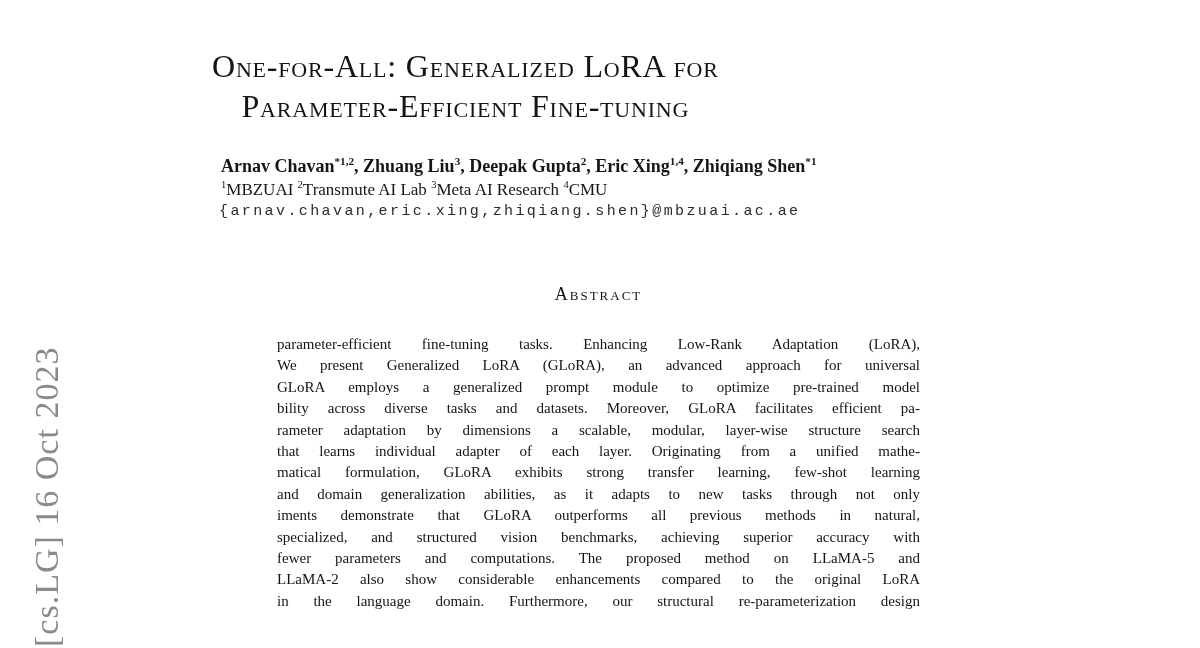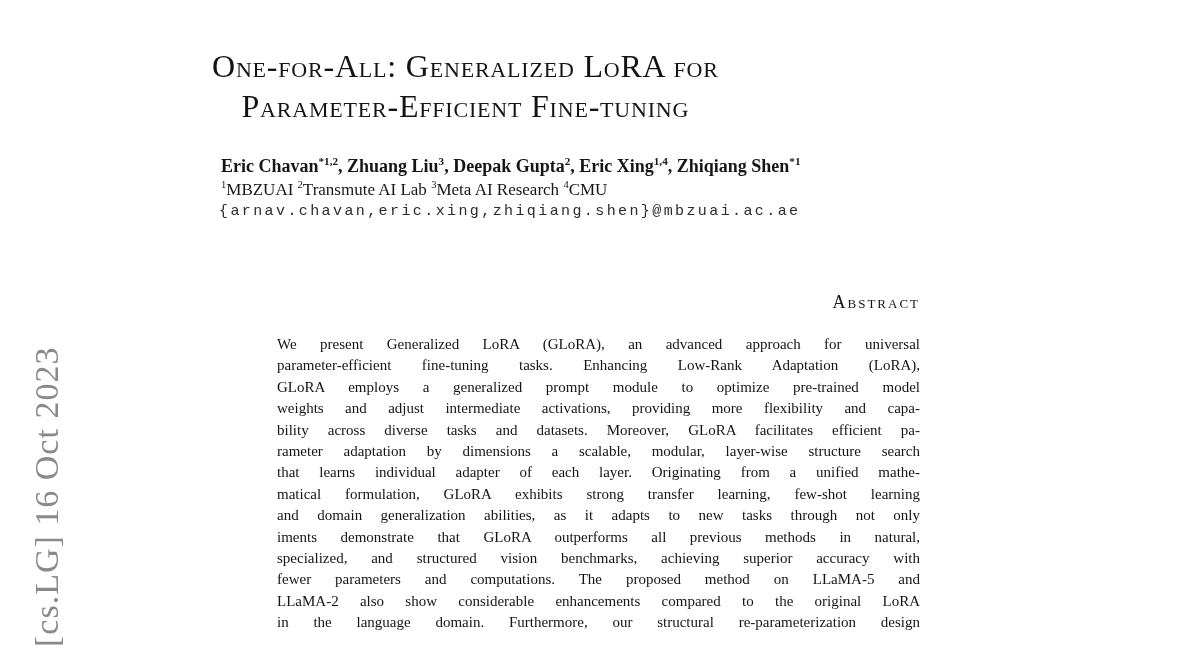"Eric Chavan" span { text: Eric -> Arnav }
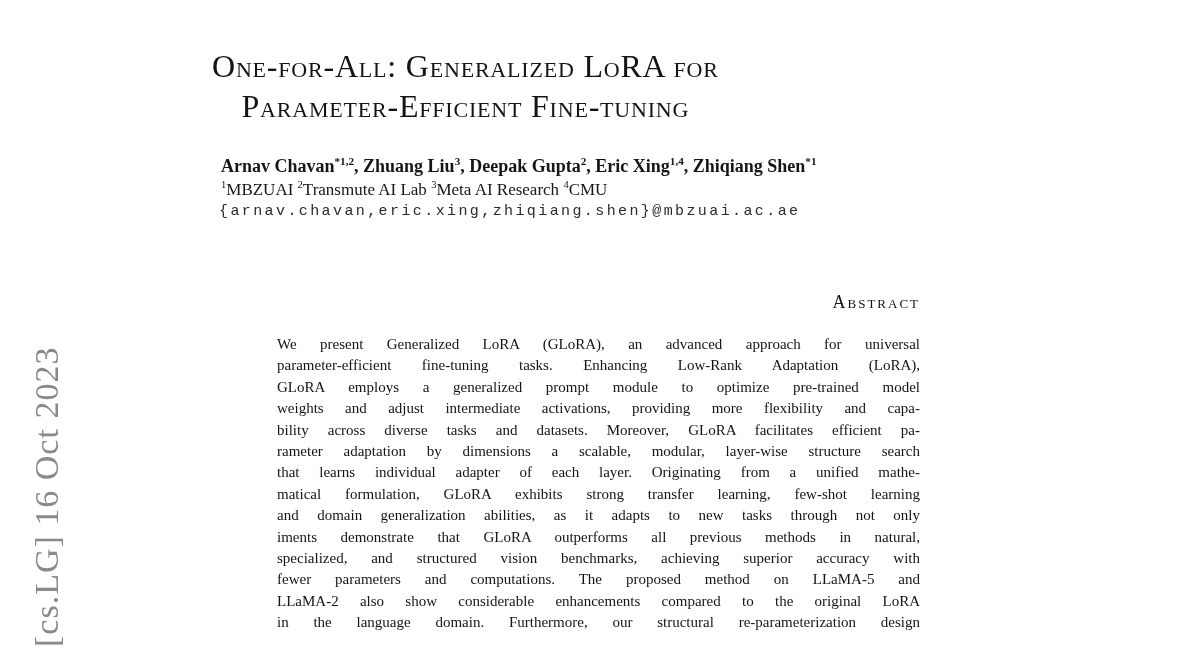"Abstract" .abstract-heading { text-align: right -> center; top: 290px -> 282px }
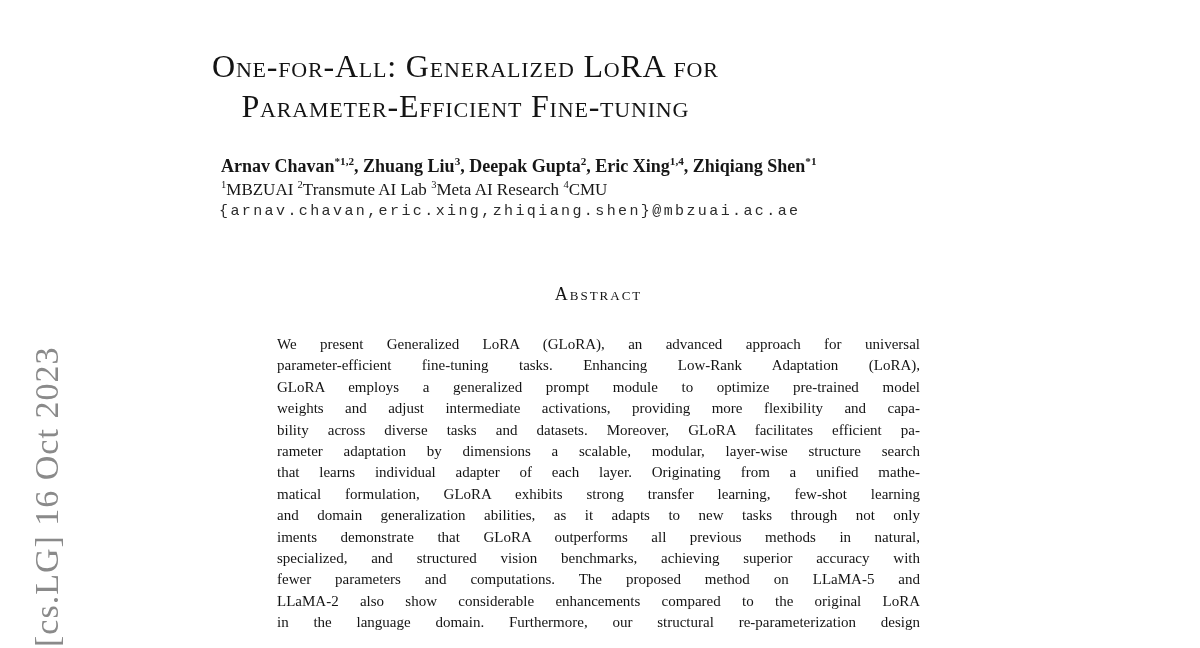"We present Generalized LoRA (GLoRA)," div.abs-line { order: before "parameter-efficient fine-tuning tasks." -> after "parameter-efficient fine-tuning tasks." }
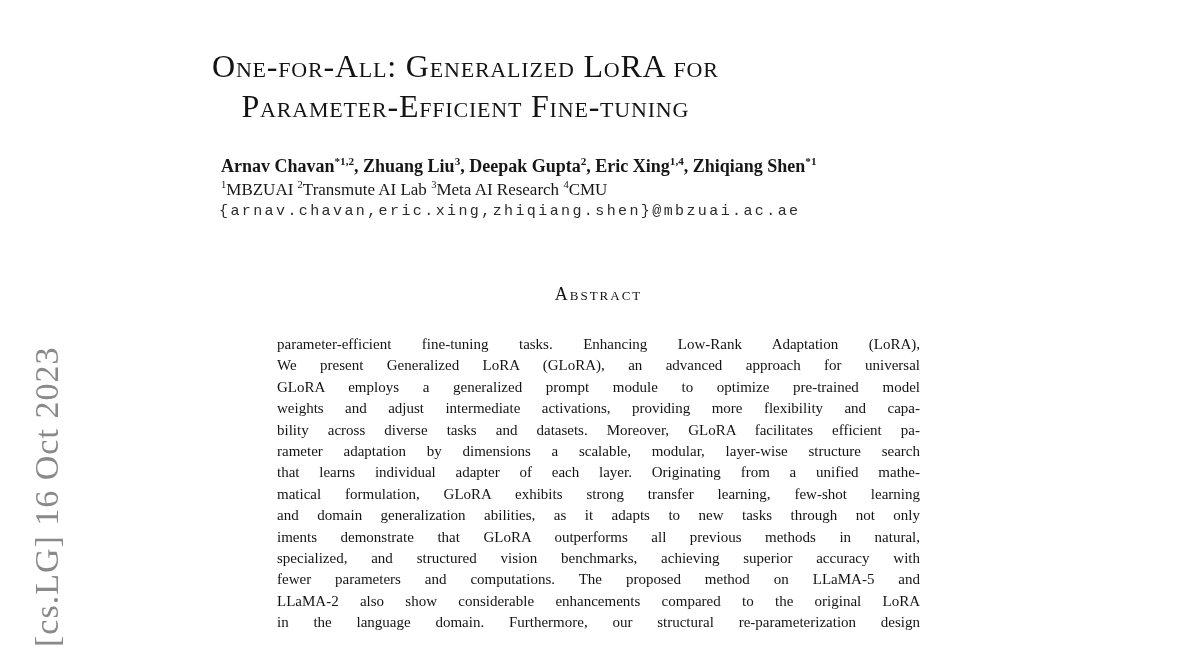"weights and adjust intermediate" div.abs-line { html: <div>weights and adjust intermediate activations, providing more flexibility and capa-</div> -> none }
